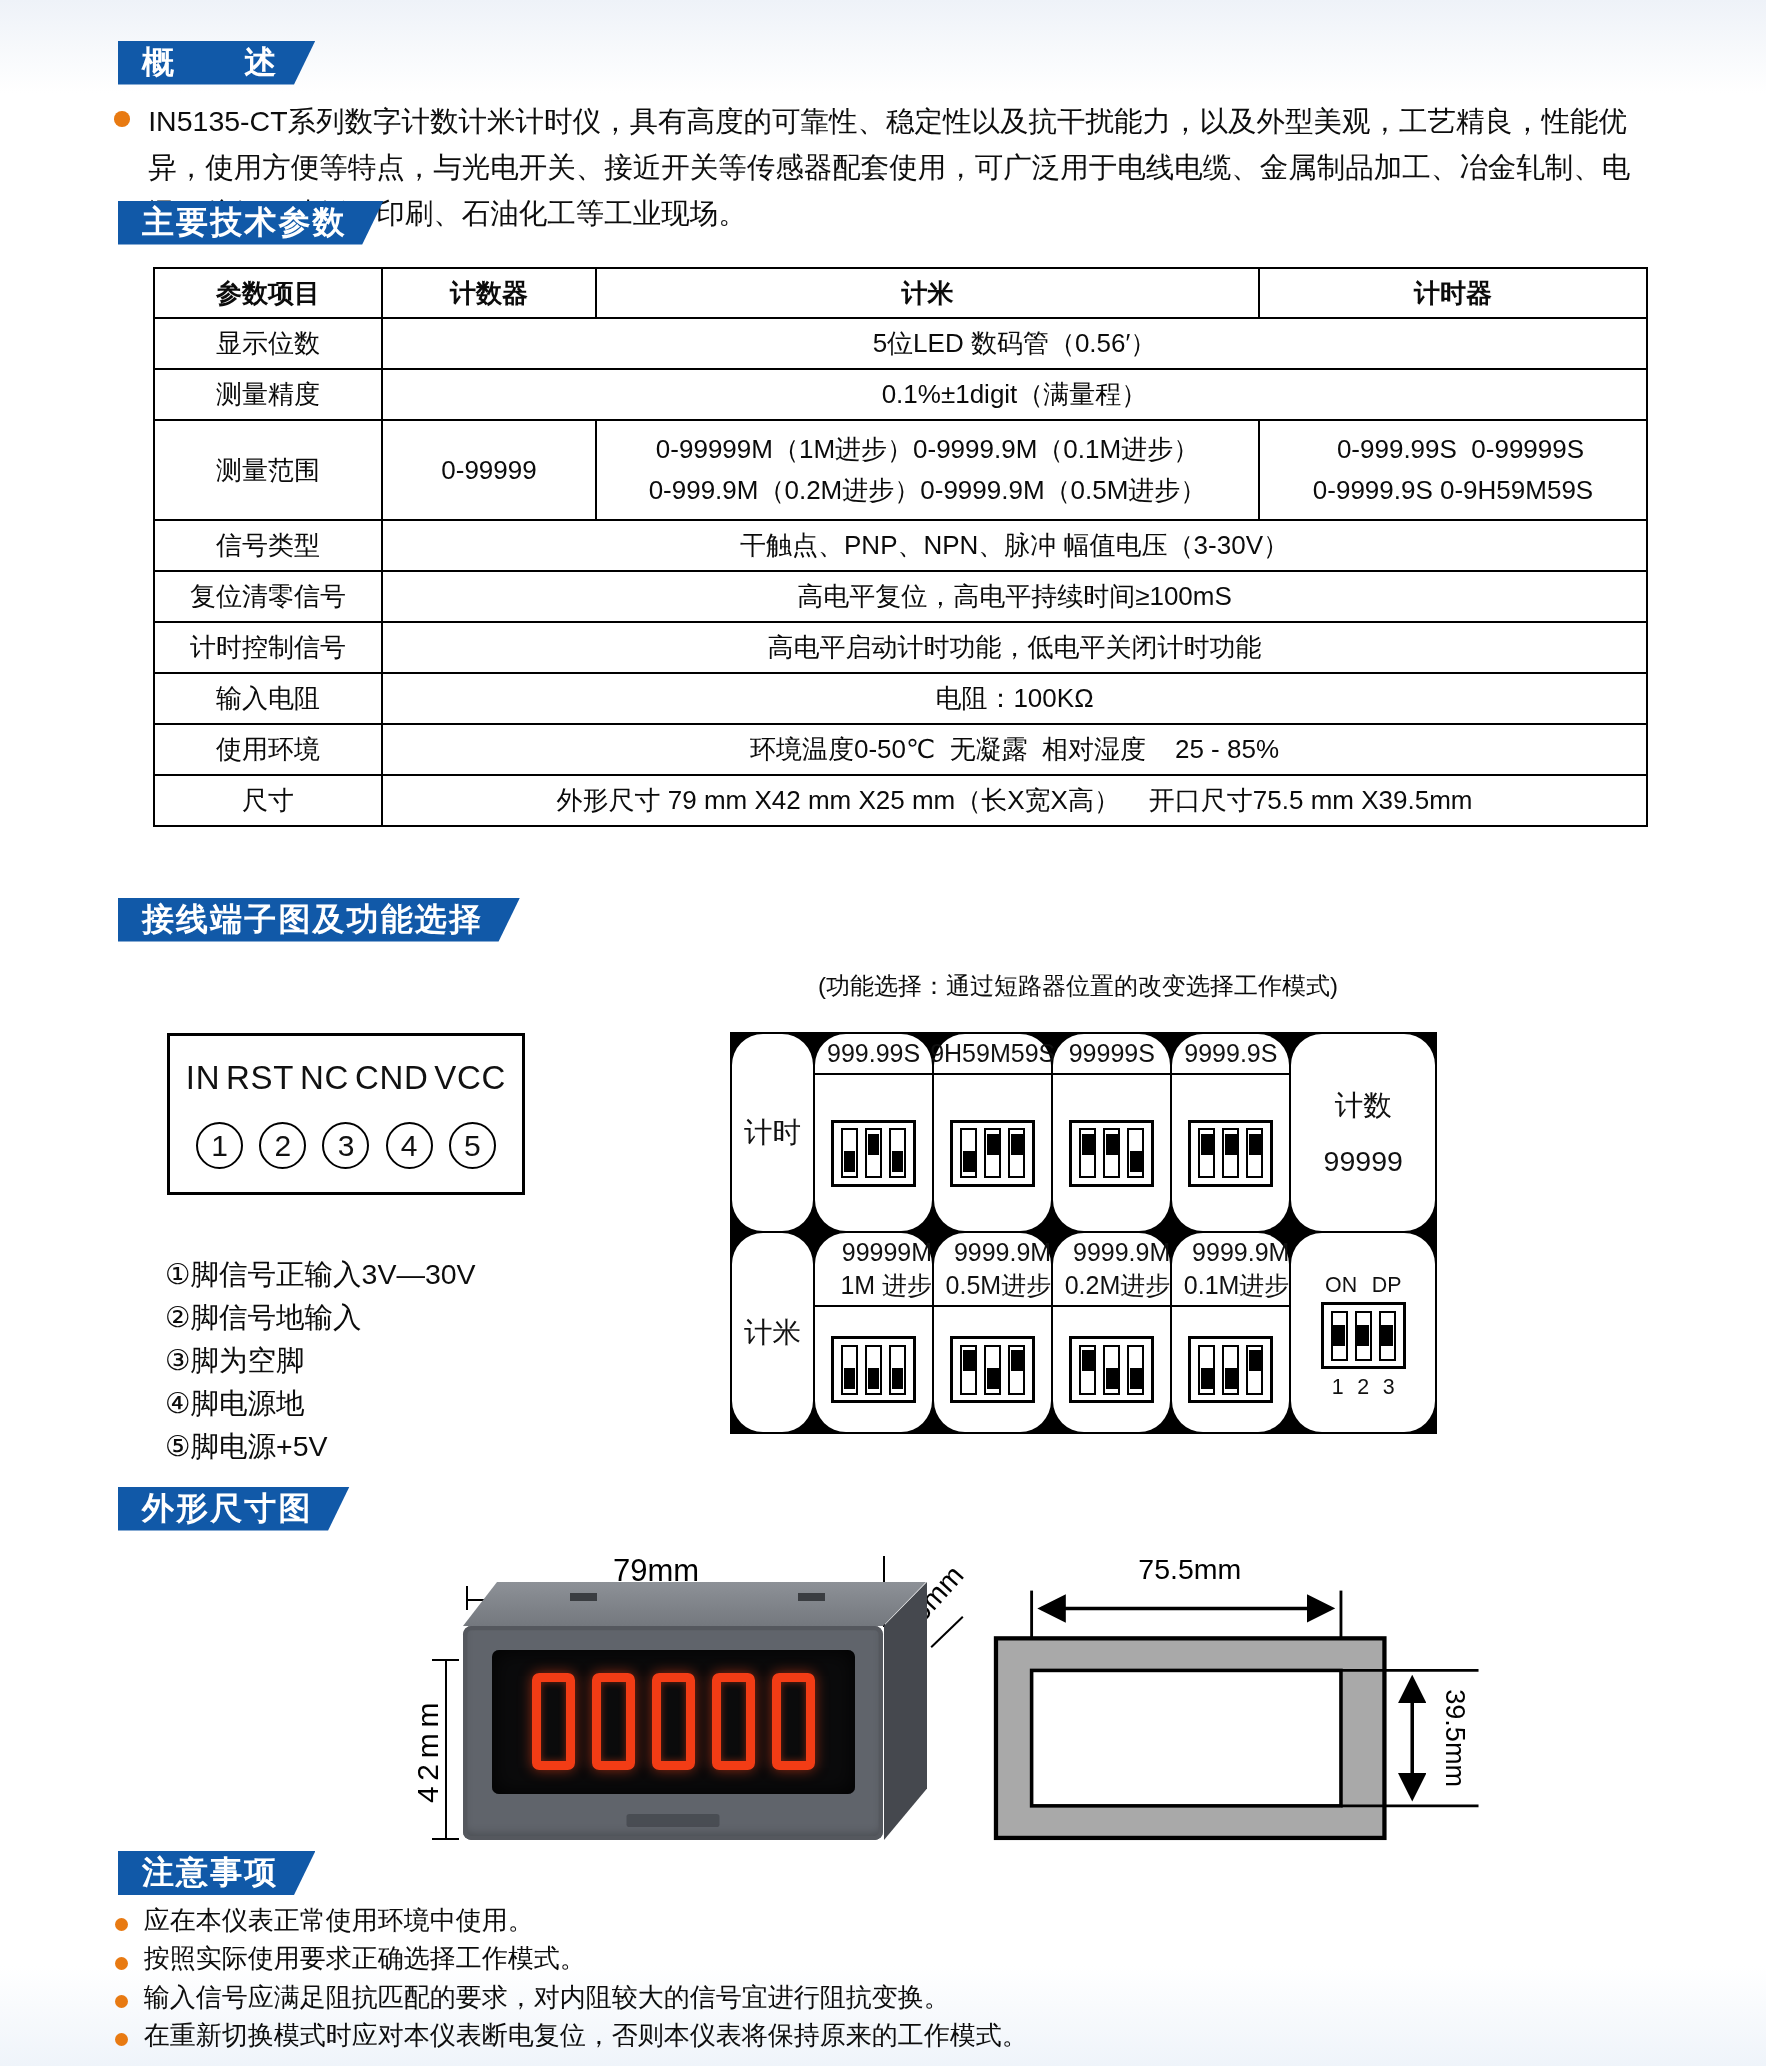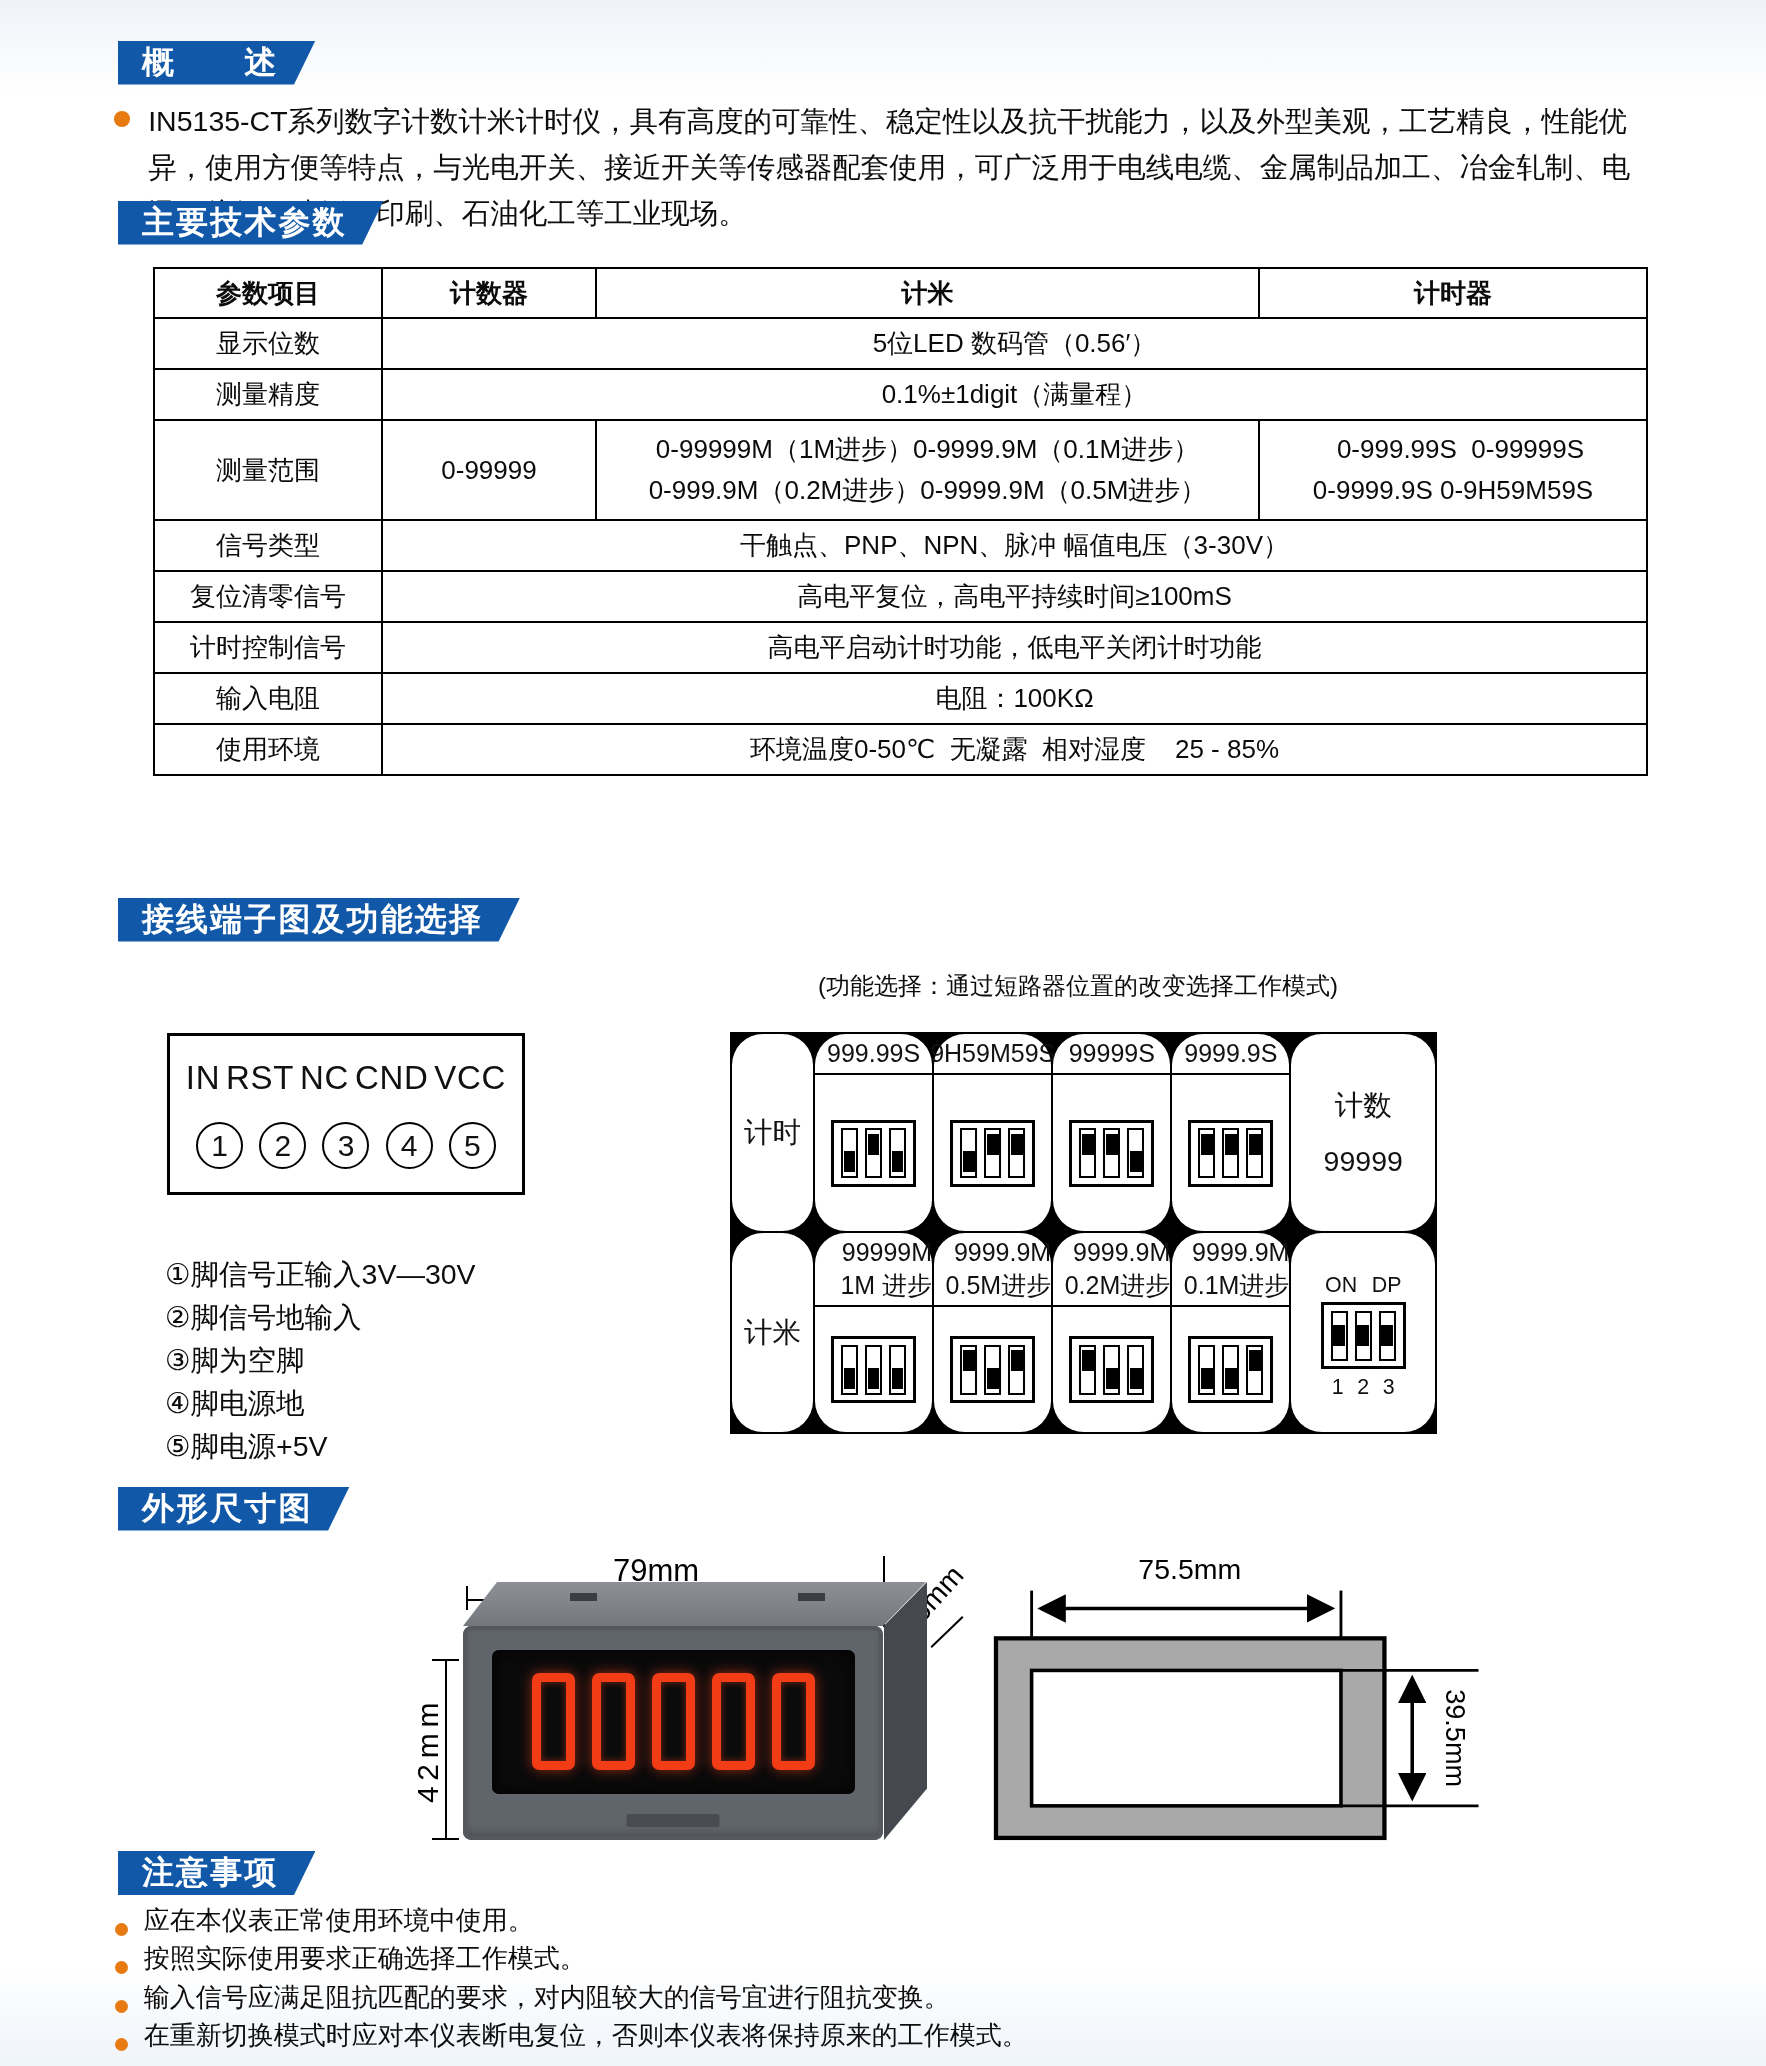"尺寸" tr { html: none -> <tr> <td>尺寸</td> <td>外形尺寸 79 mm X42 mm X25 mm（长X宽X高） 开口尺寸75.5 mm X39.5mm</td> </tr> }
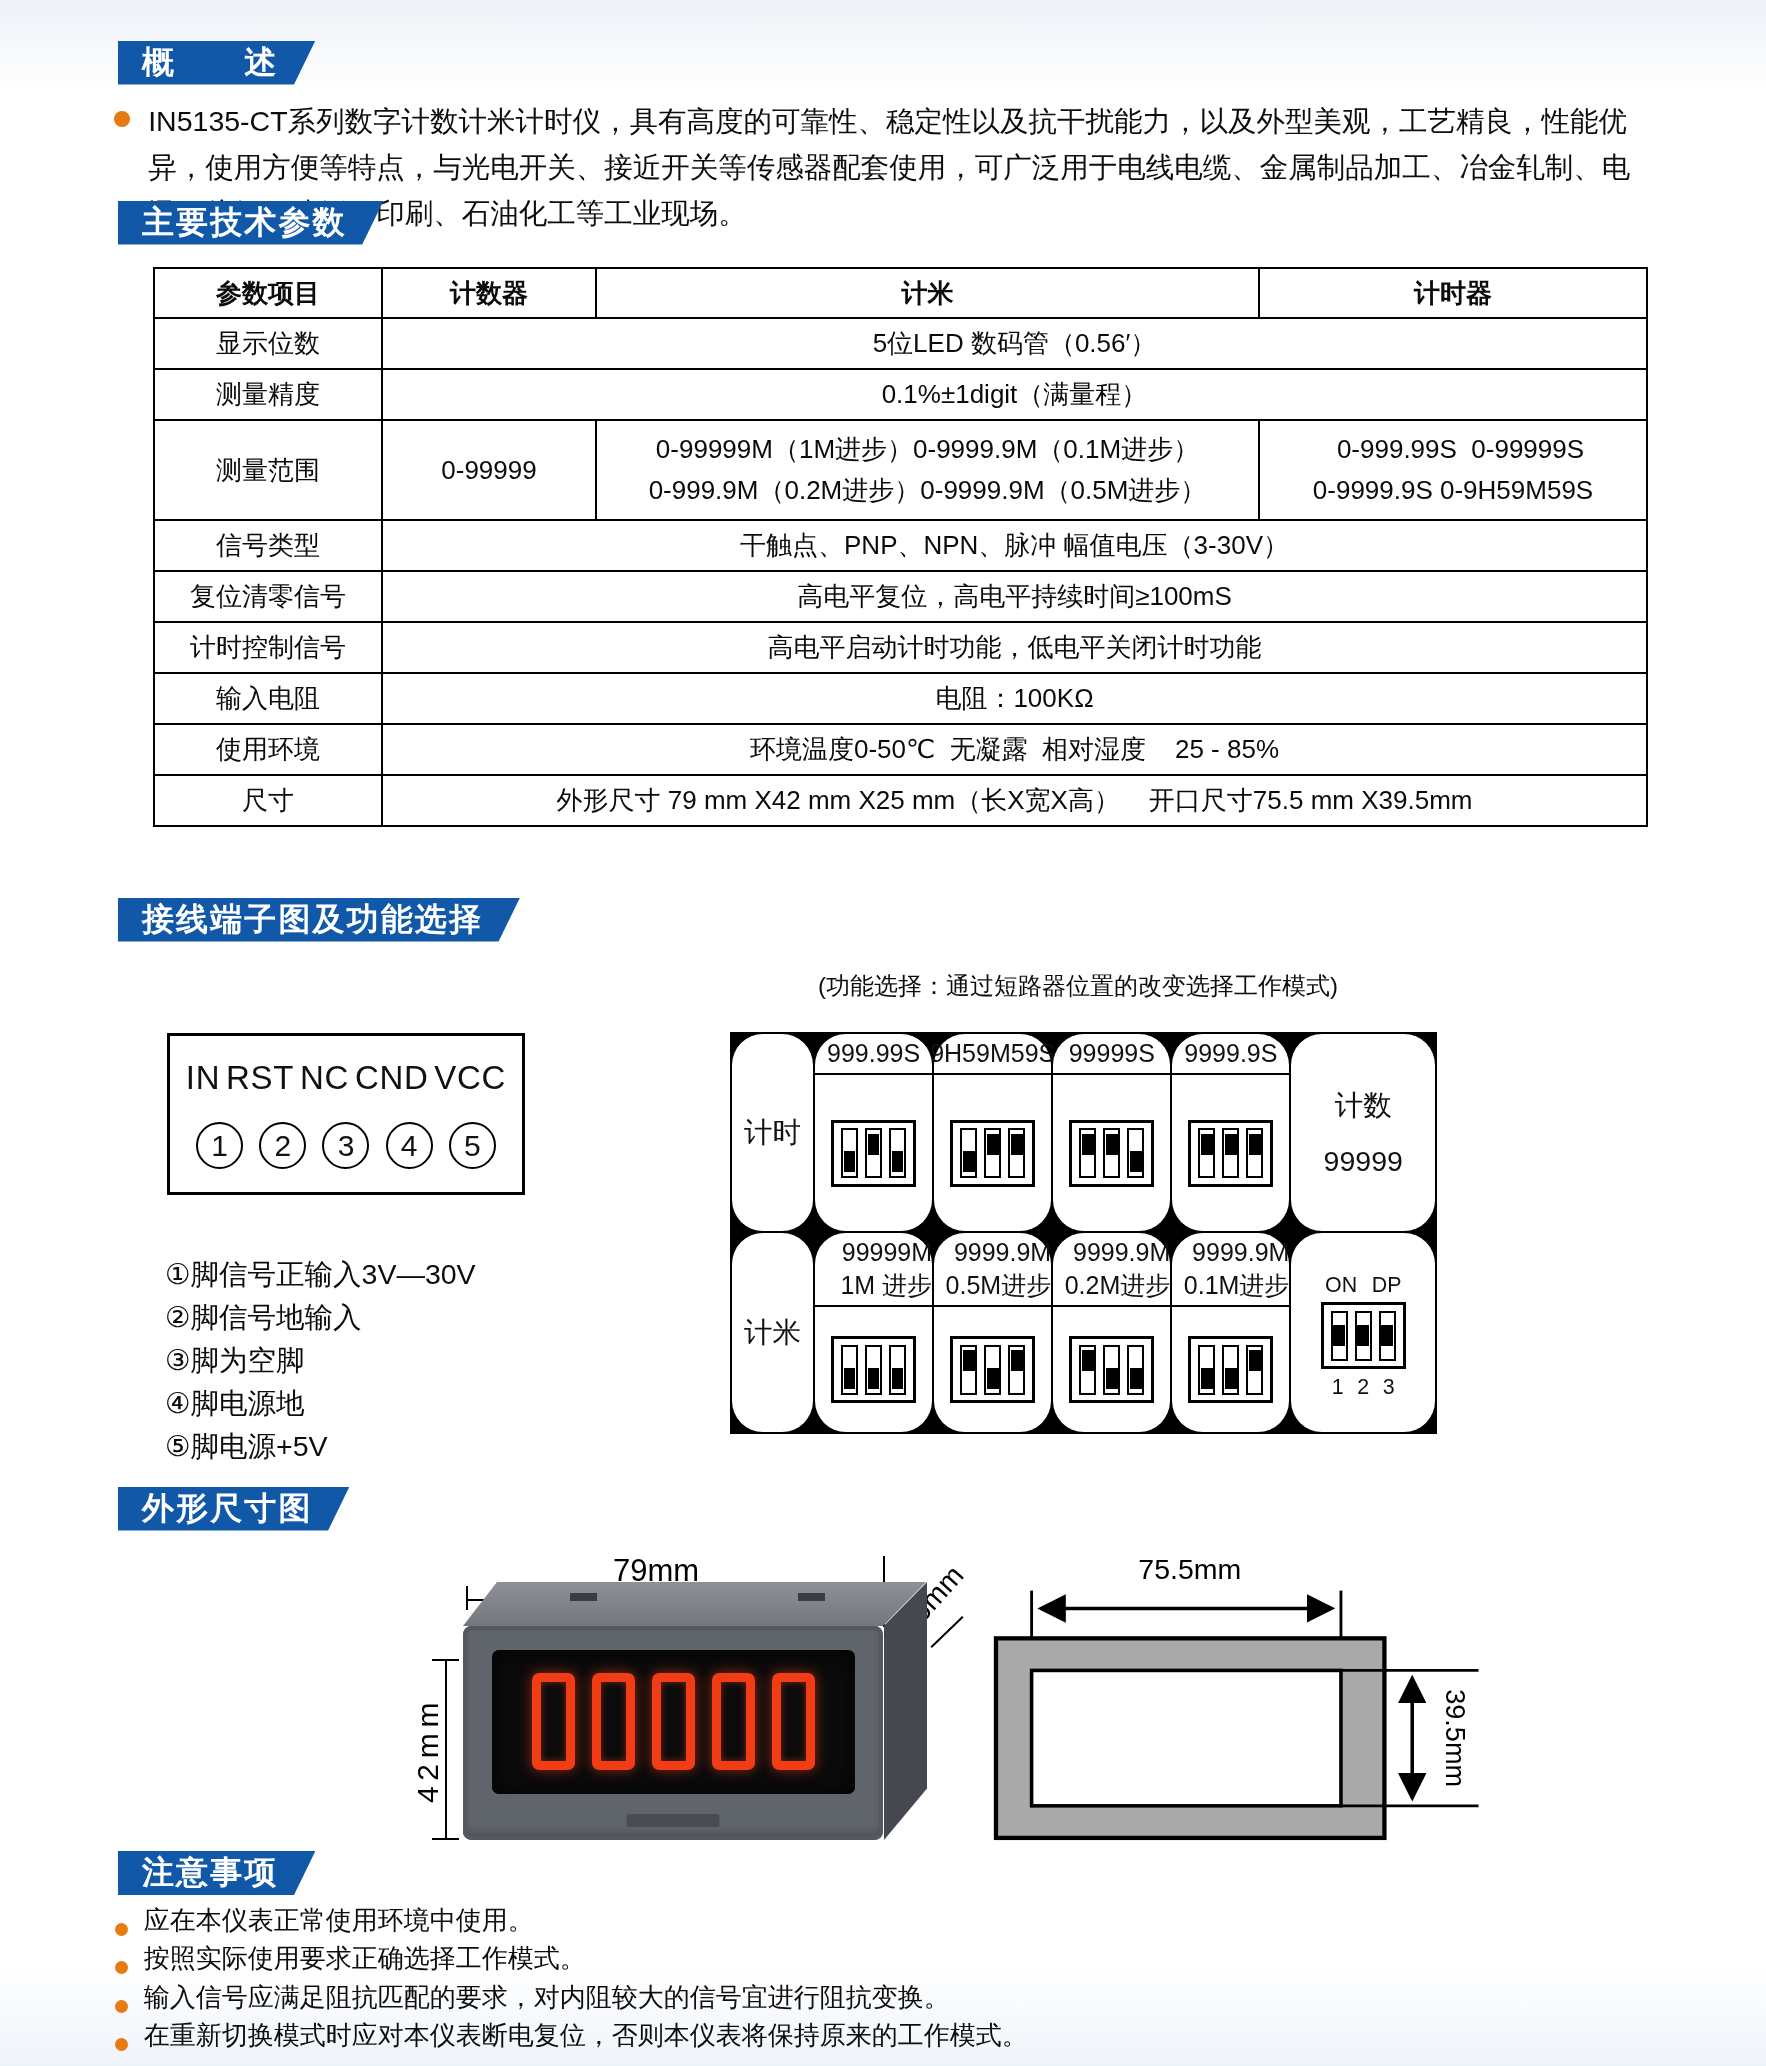"应在本仪表正常使用环境中使用。" .note-item { align-items: flex-end -> center }
